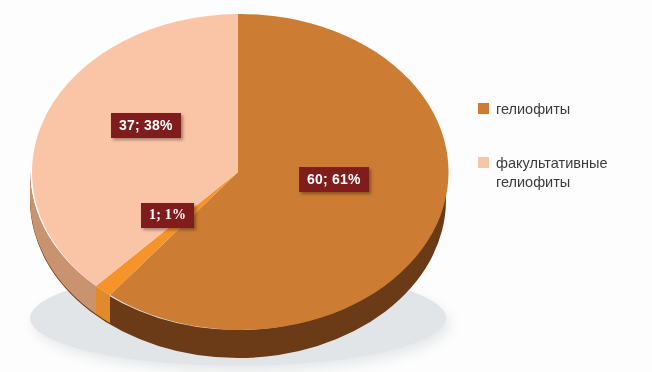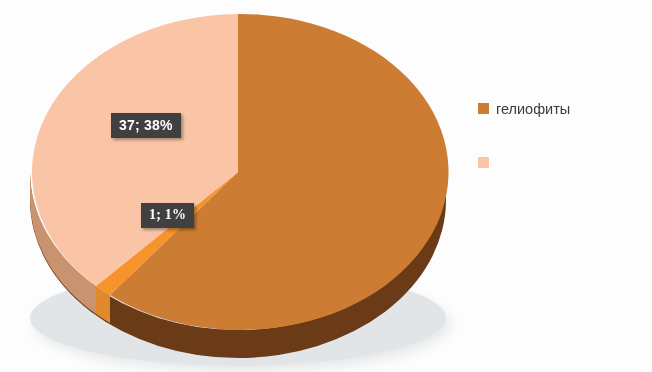"37; 38%" .data-label { background: #404040 -> #7f1d1d }
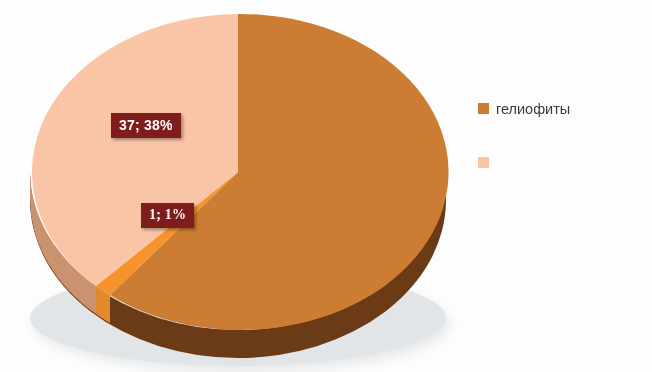"факультативные гелиофиты" span.legend-label { html: none -> <span>факультативные гелиофиты</span> }
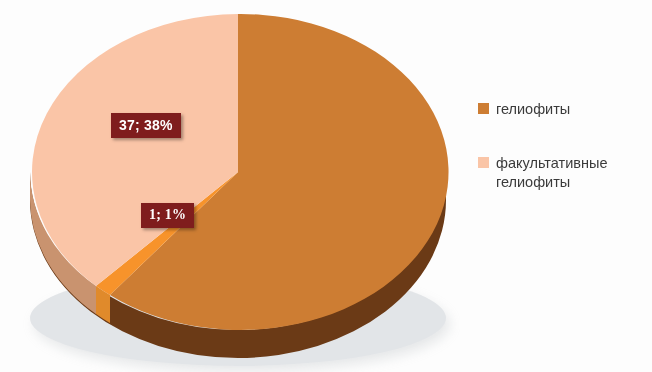"60; 61%" div.data-label { html: none -> <div>60; 61%</div> }
